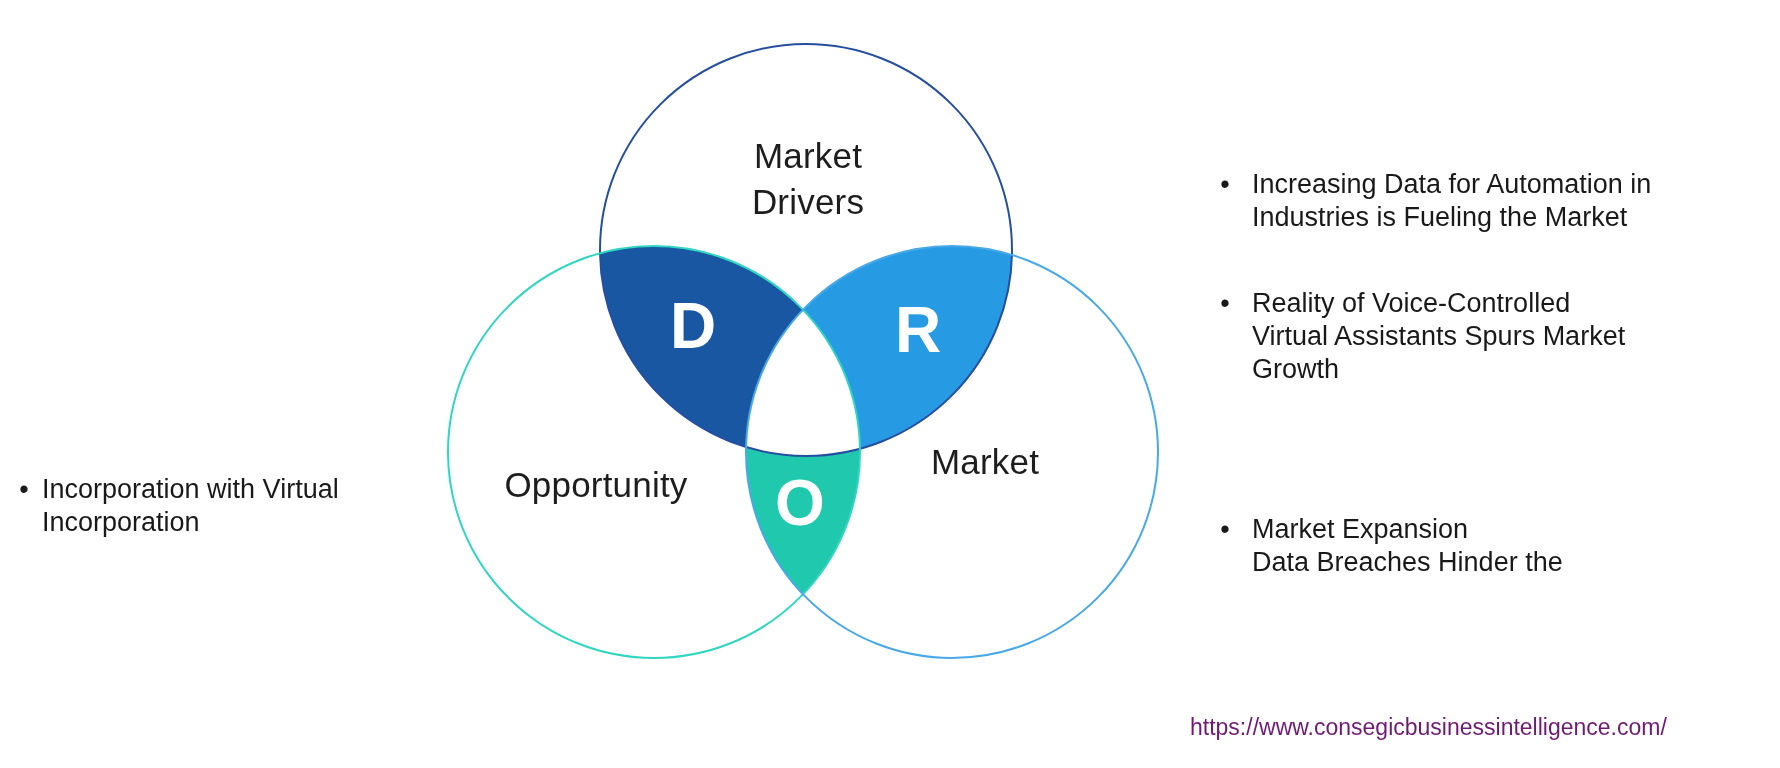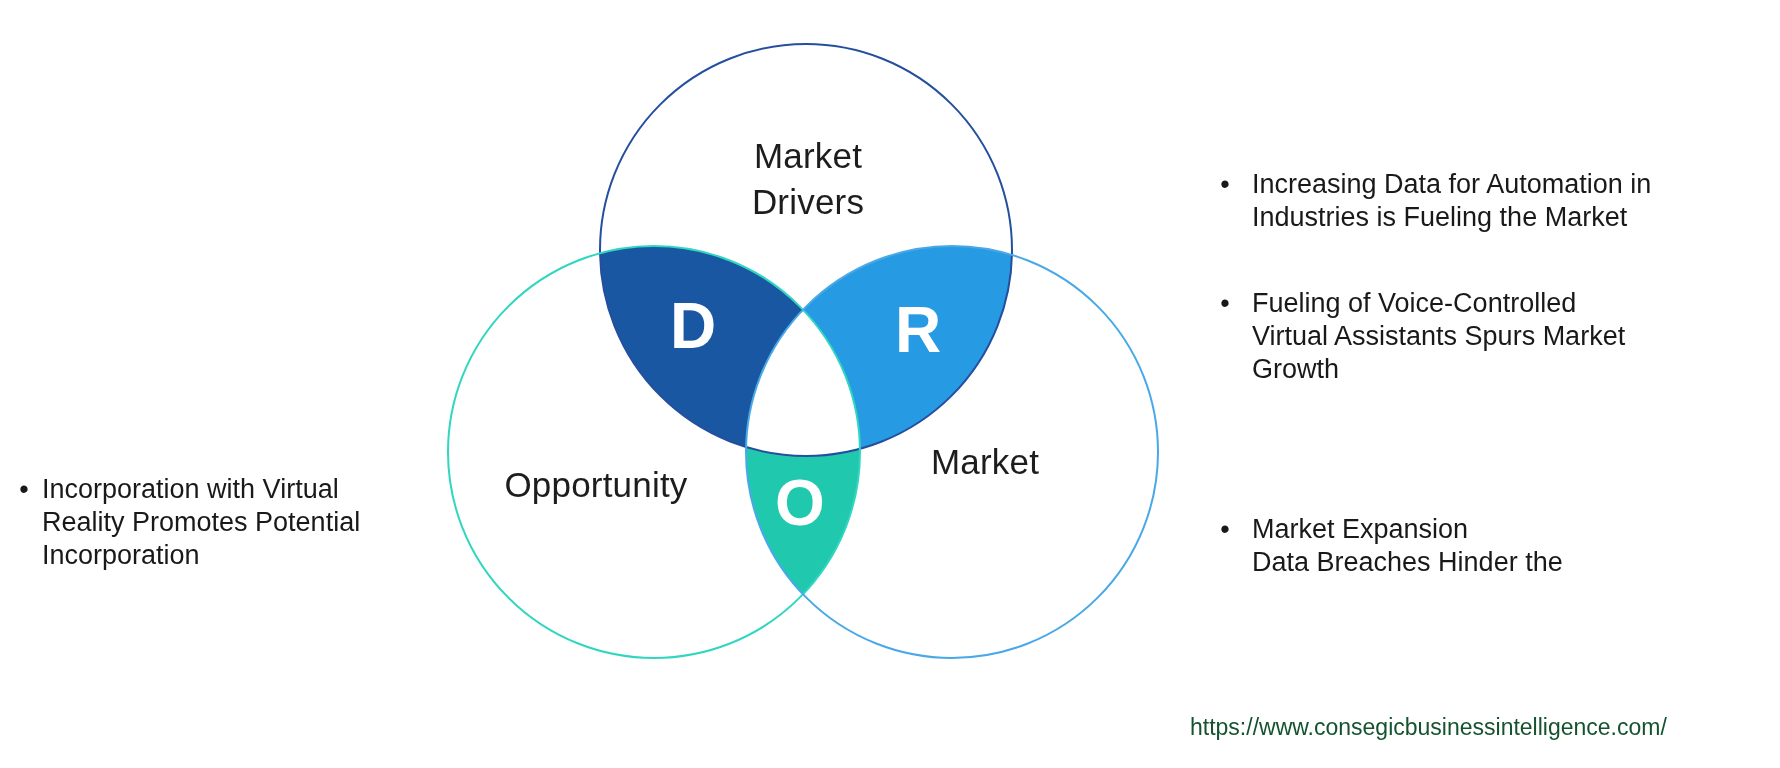"Fueling of Voice-Controlled" div { text: Fueling -> Reality }
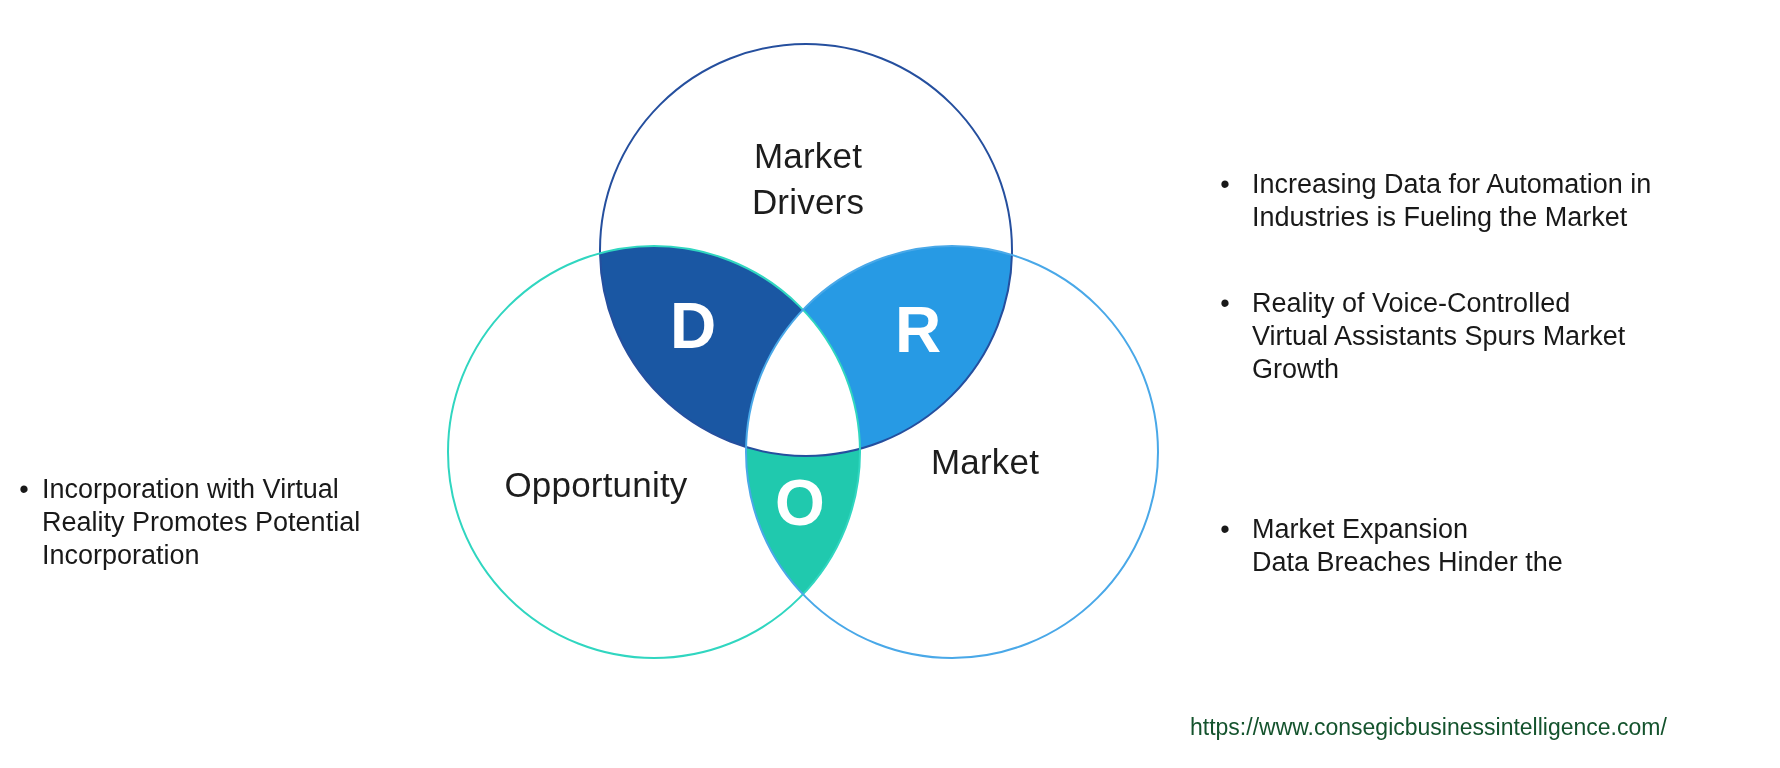"Reality Promotes Potential" div { html: <div>Reality Promotes Potential</div> -> none }
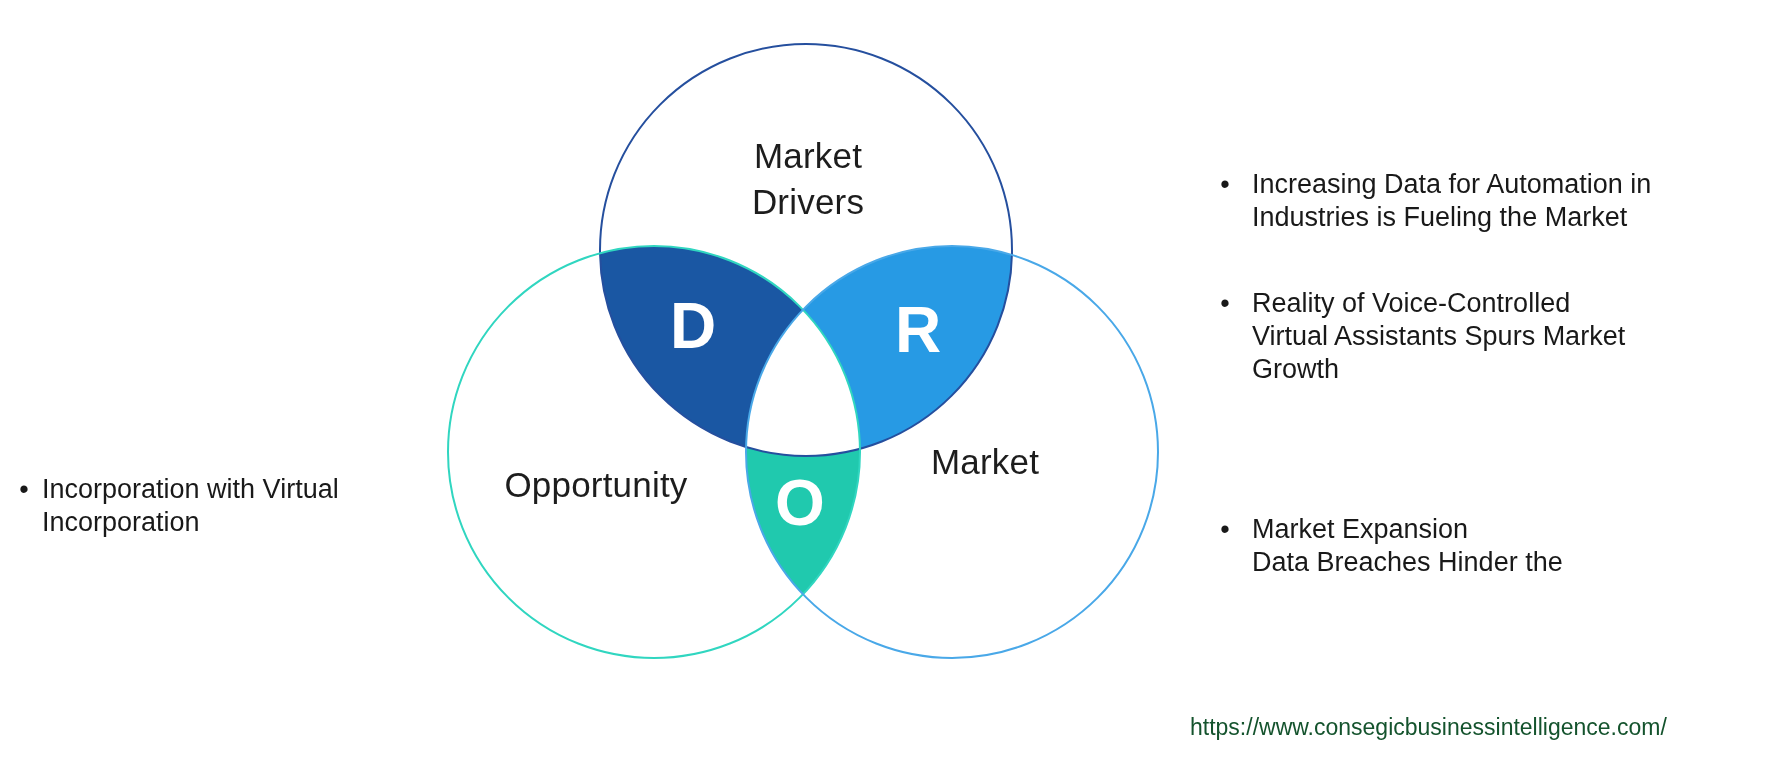"https://www.consegicbusinessintelligence" .source-url { color: #14532d -> #701a75 }
